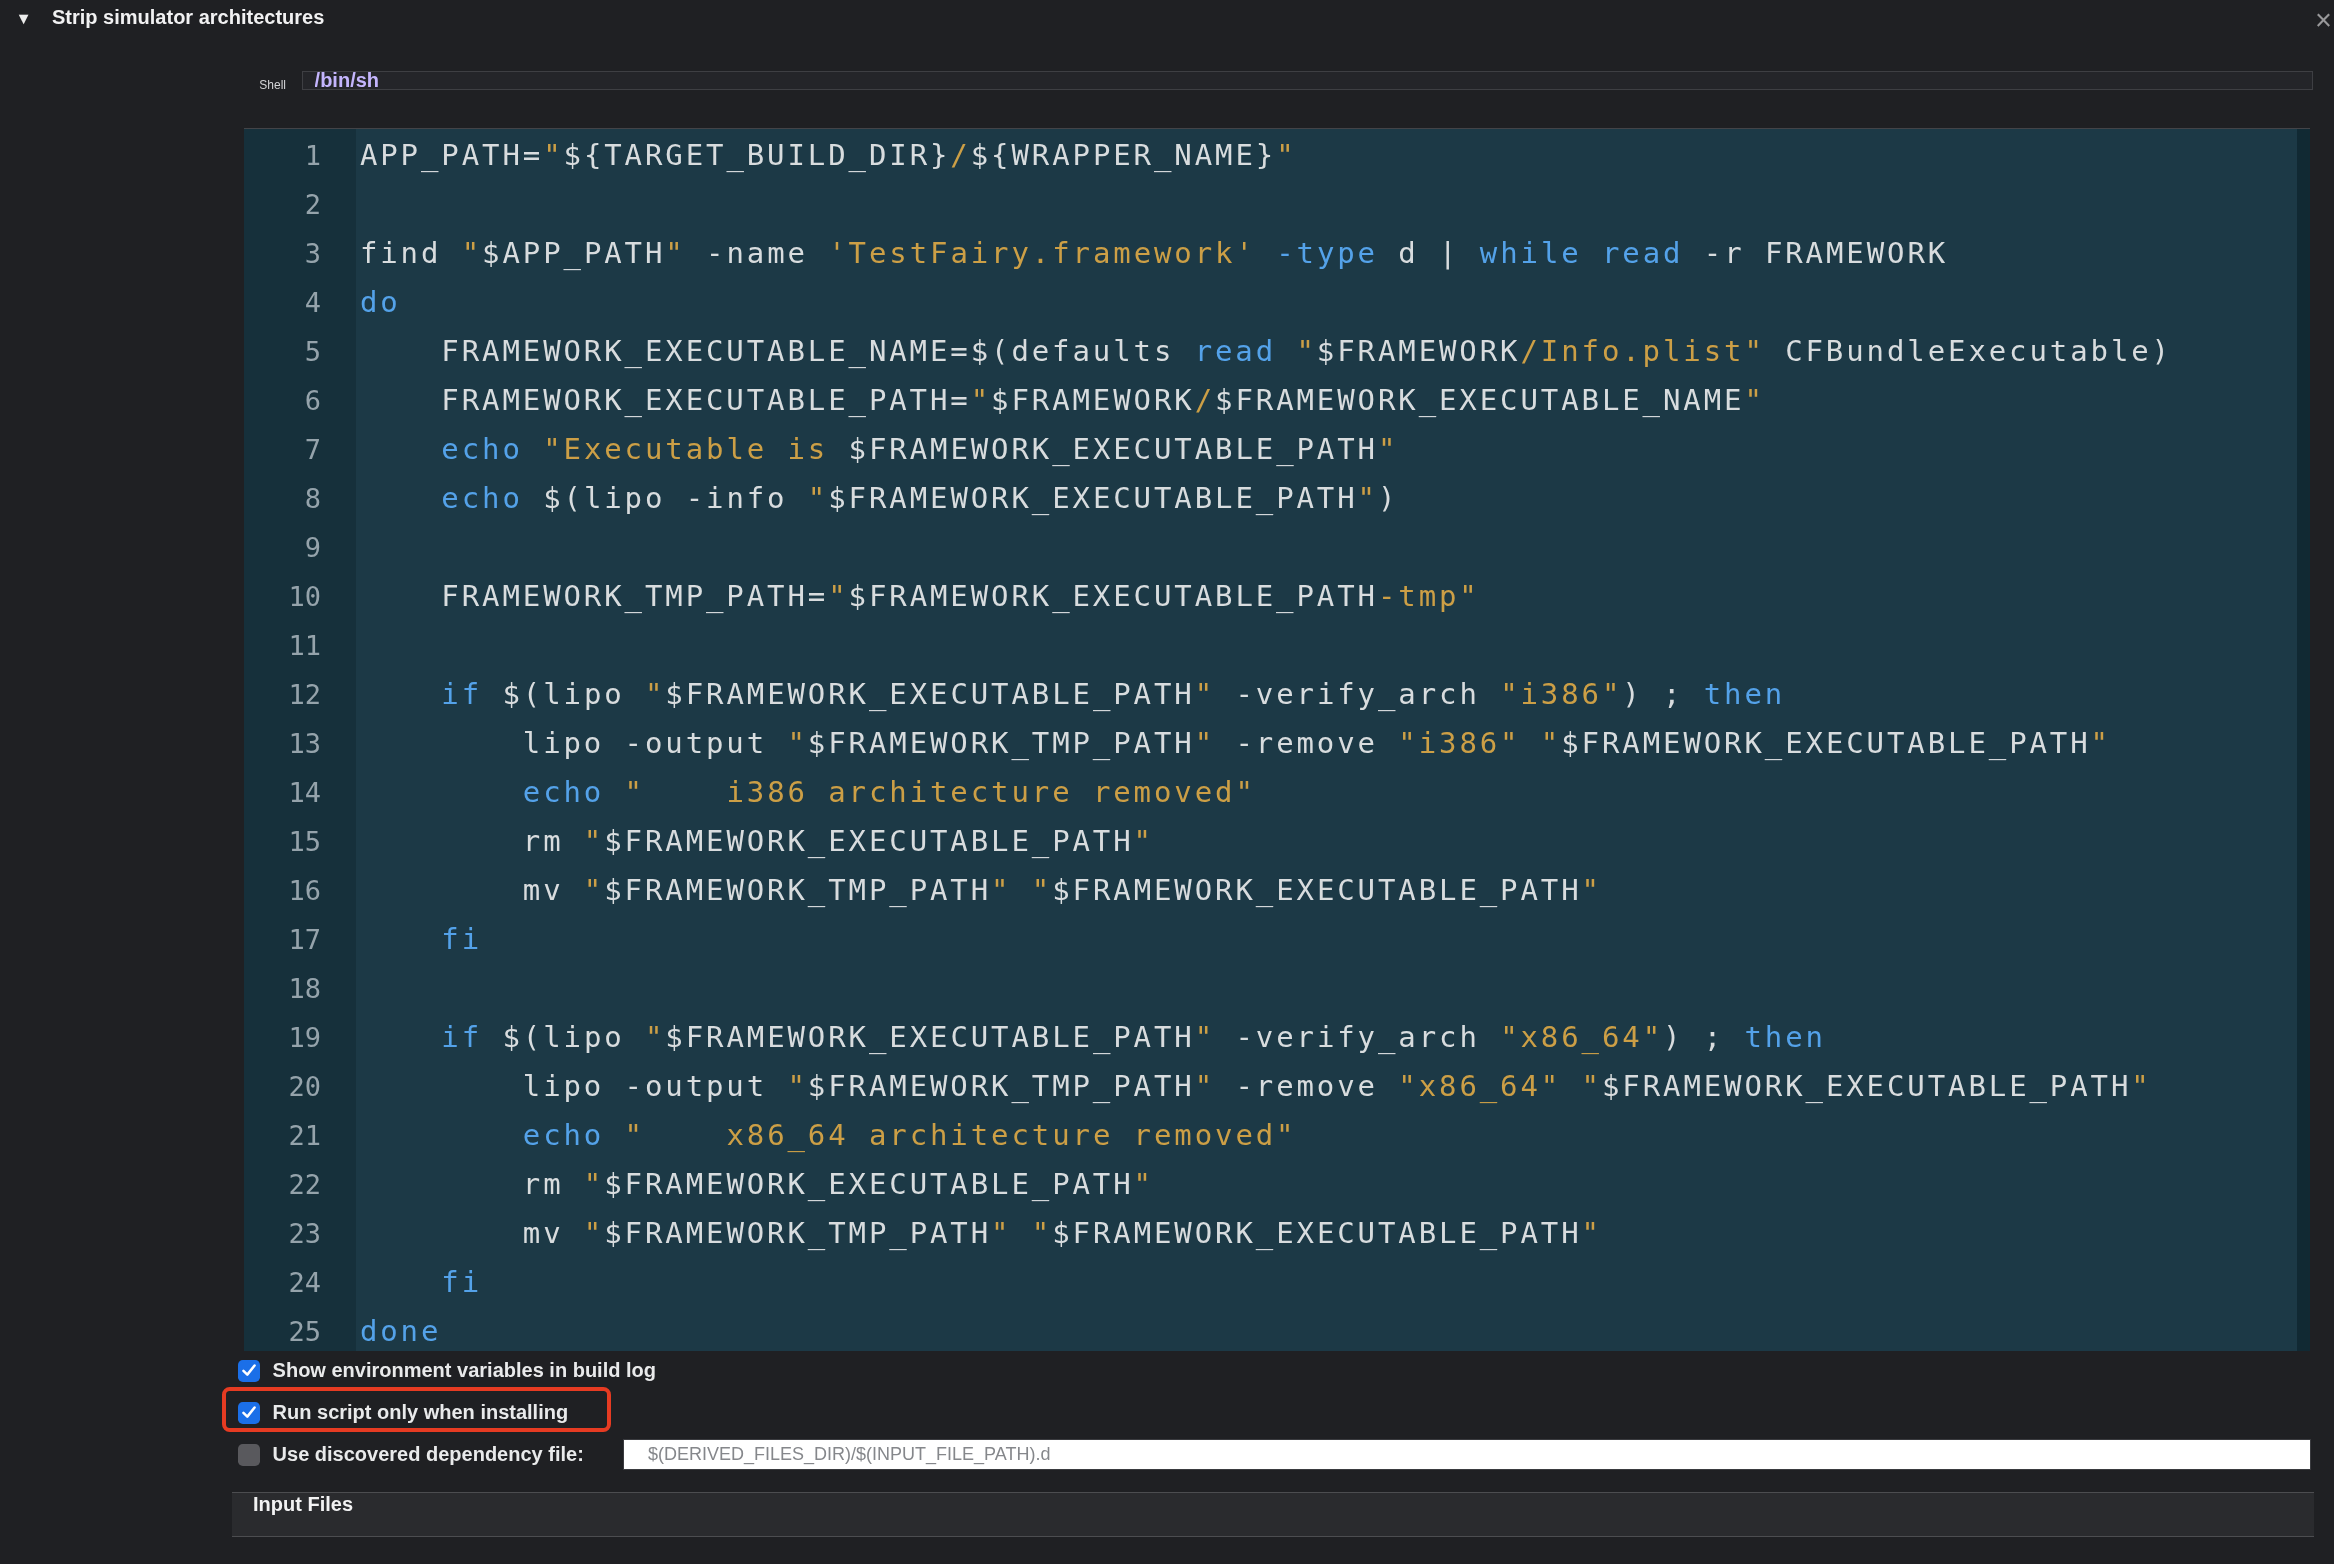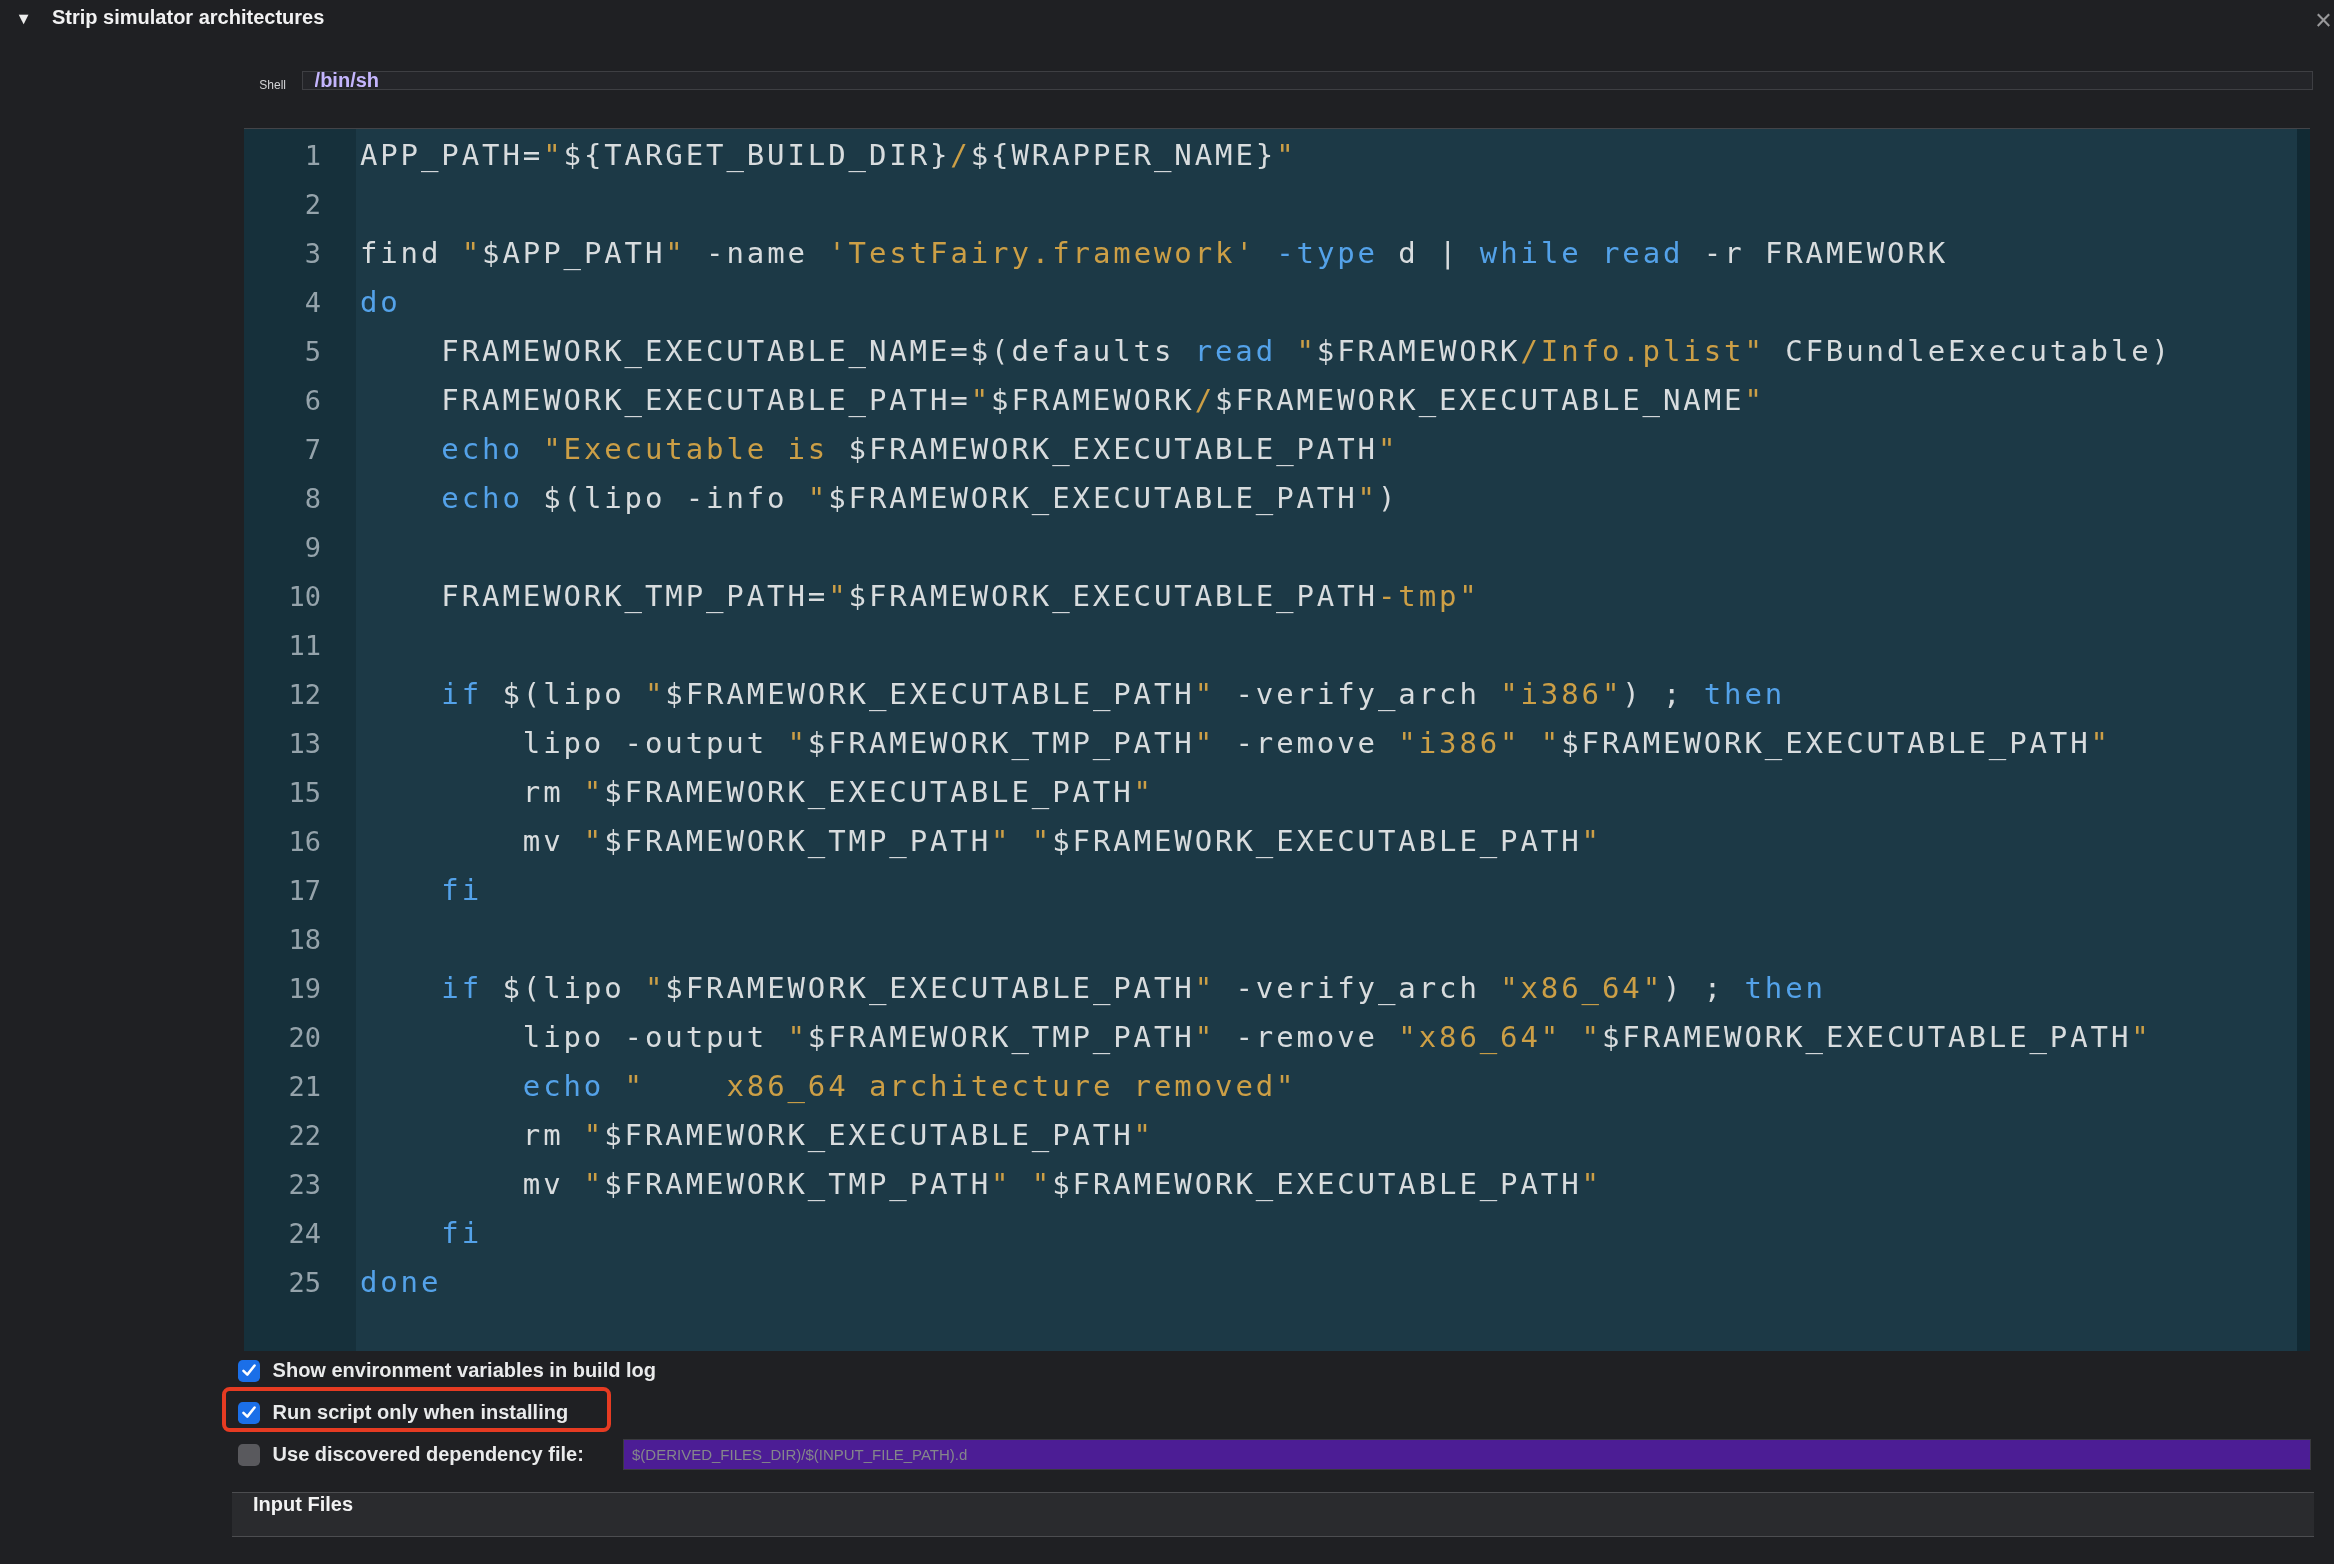"14" div.code-row { html: none -> <div> <div>14</div> <div><span> </span><span>echo</span><span> </span><span>" i386 architecture removed"</span></div> </div> }
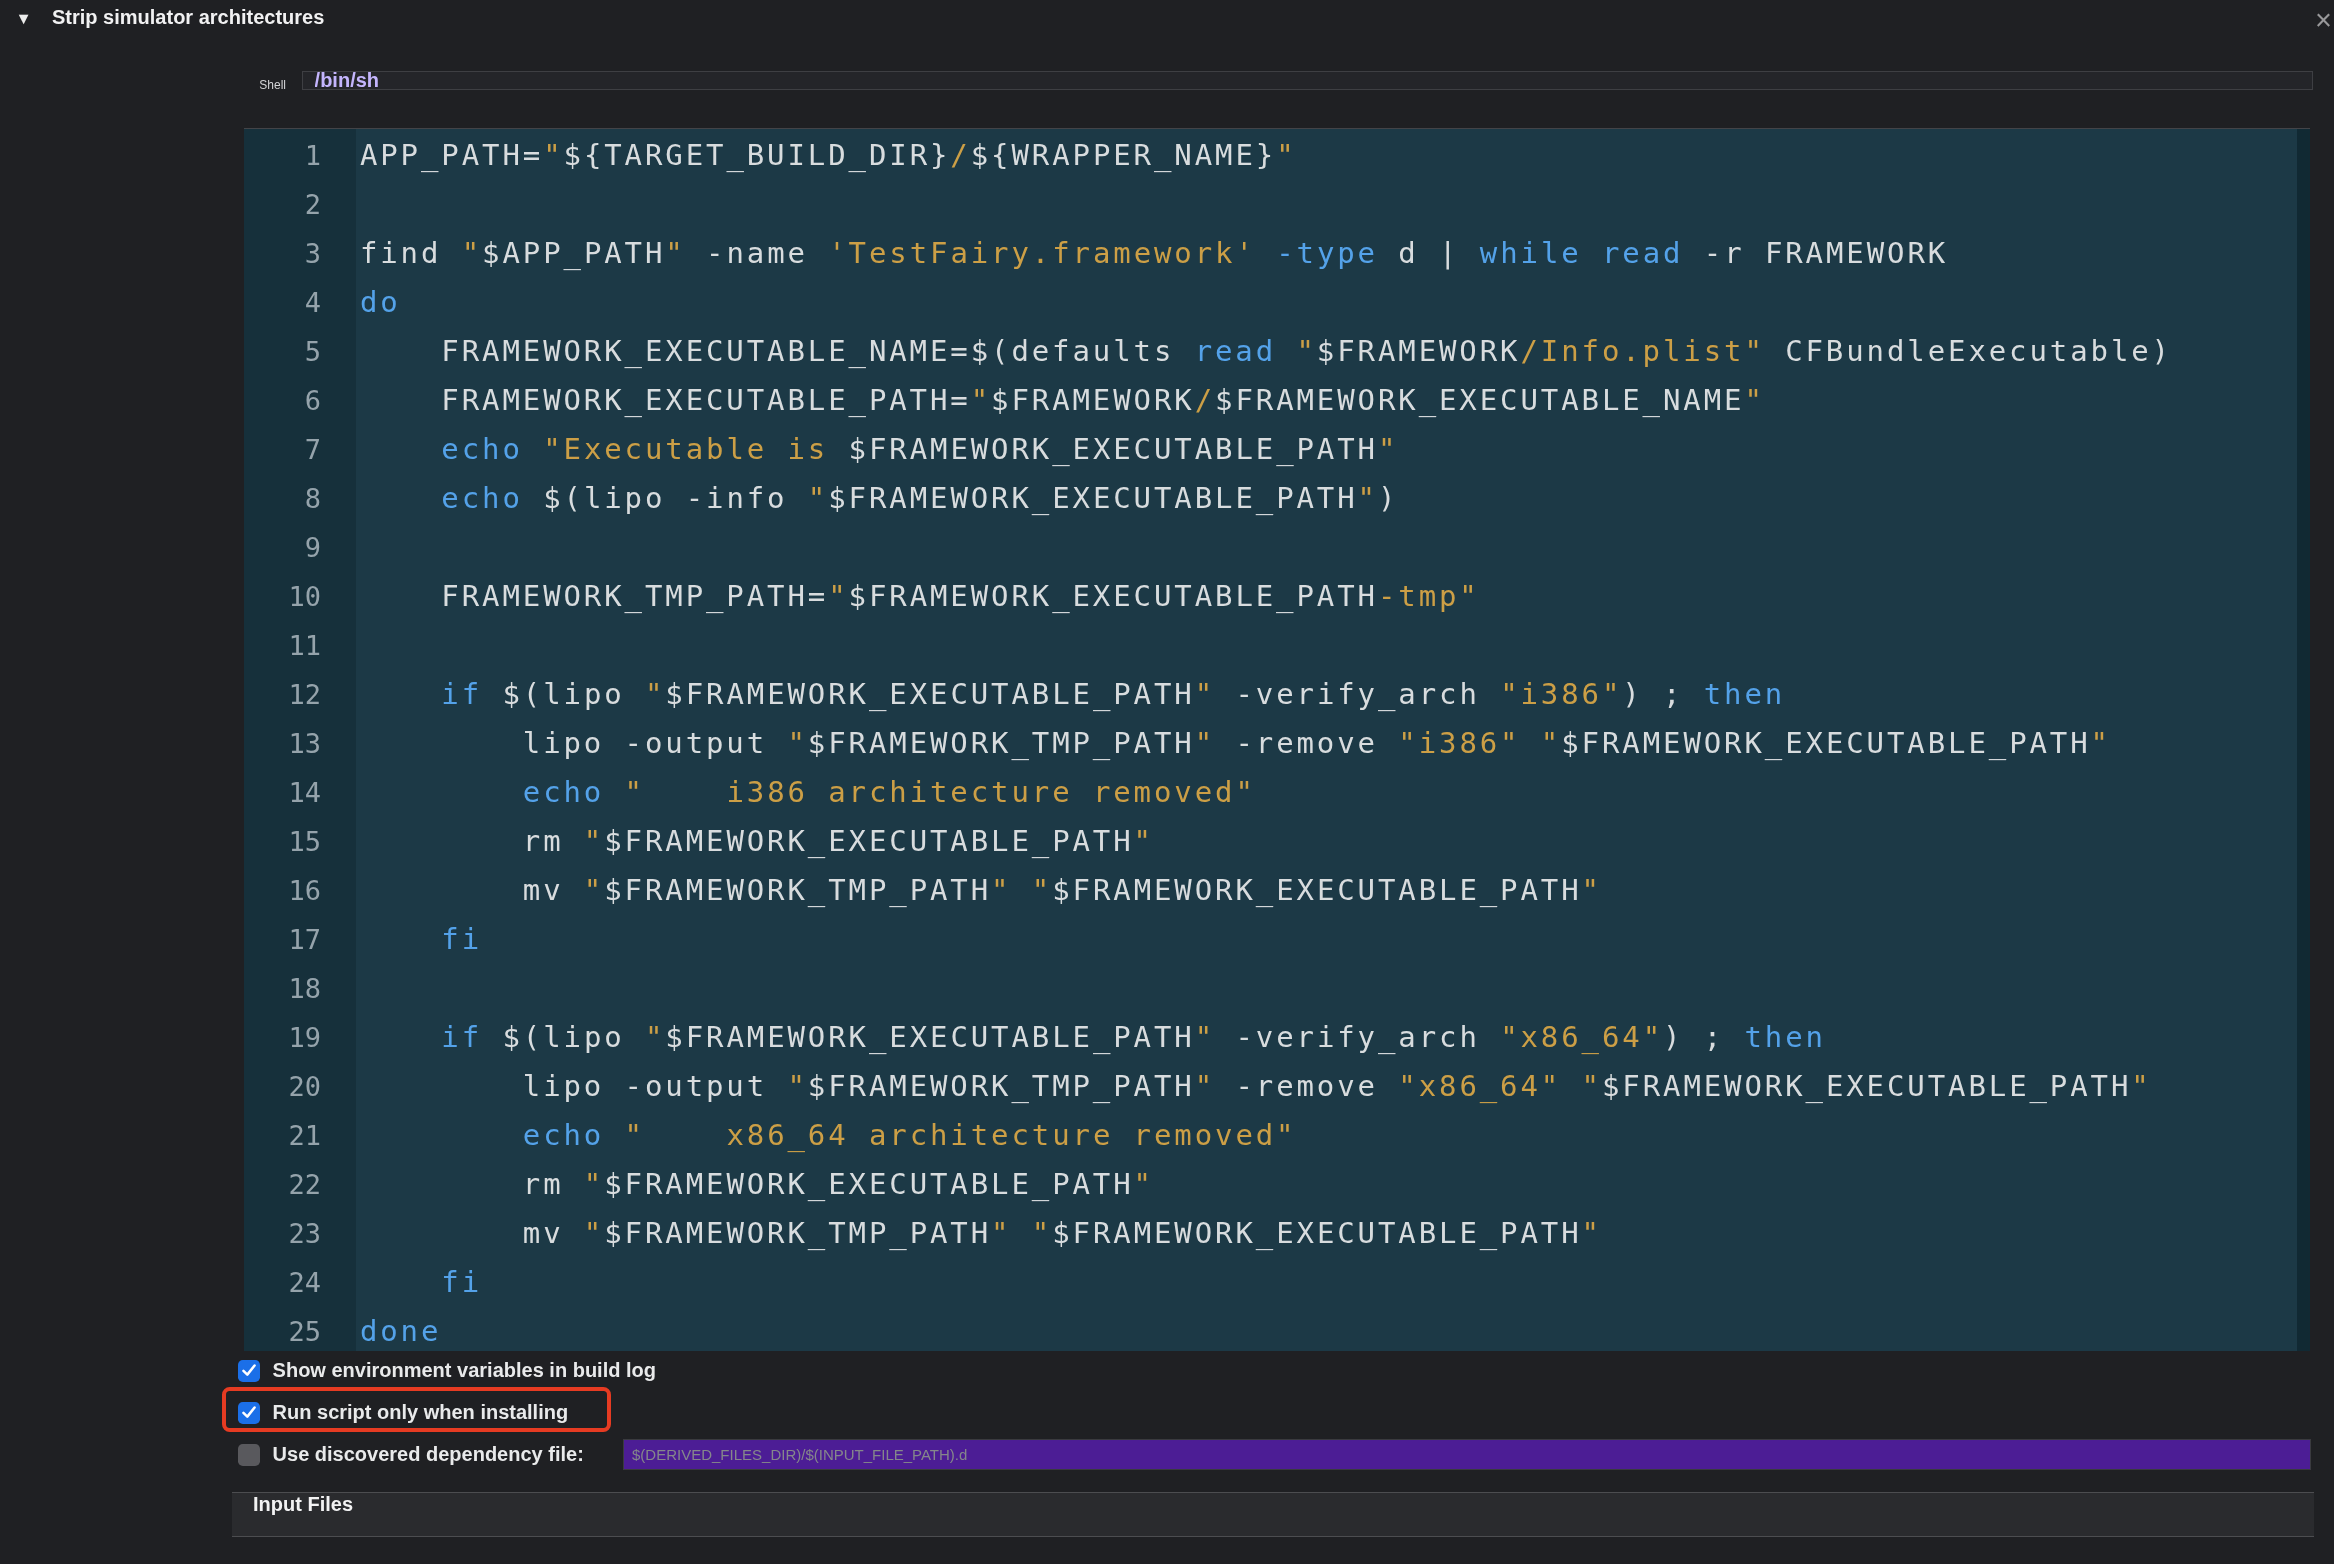"$(DERIVED_FILES_DIR)/$(INPUT_FILE_PATH)." .dep-field { background: #4c1d95 -> #ffffff; font-size: 15px -> 18px; padding-left: 8px -> 24px }
